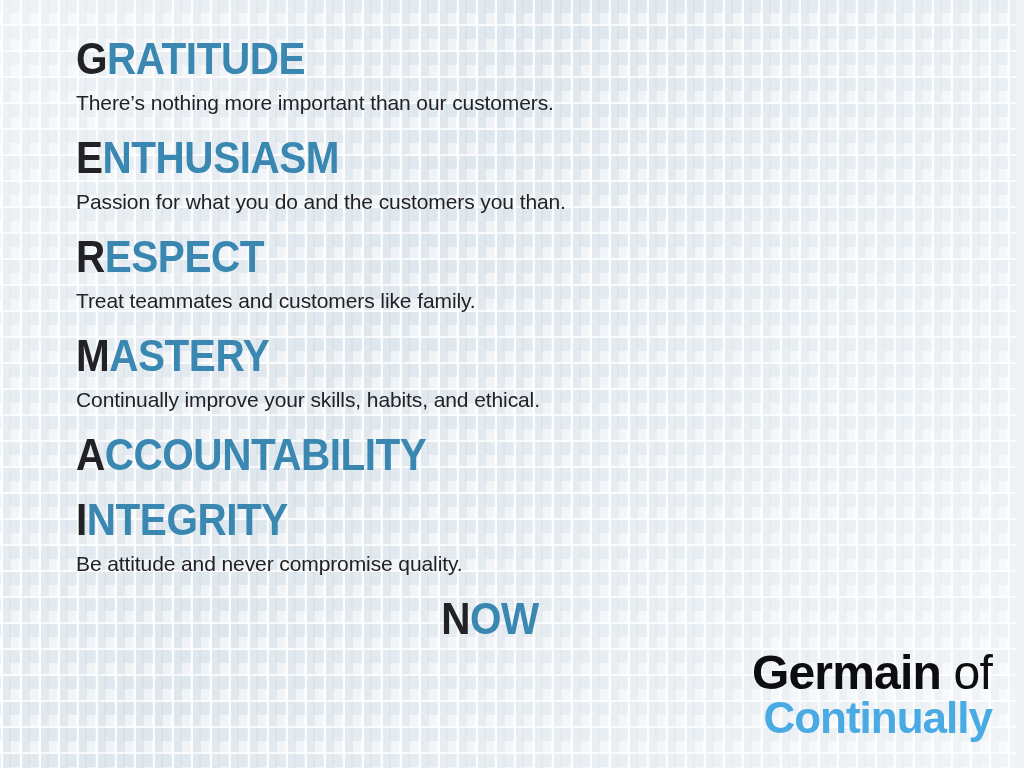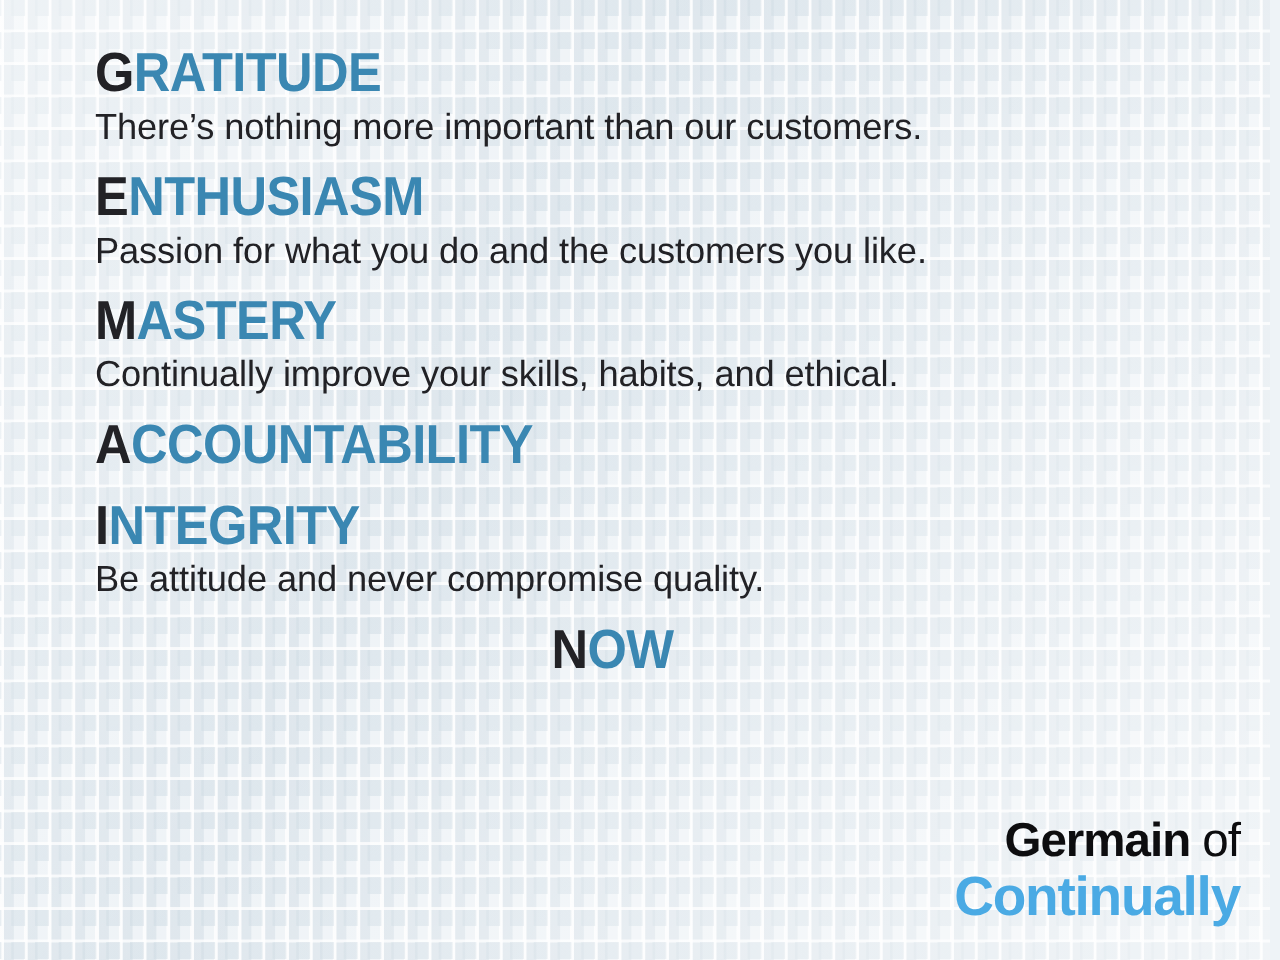"There’s nothing more important than" .value-desc { font-size: 29px -> 21px }
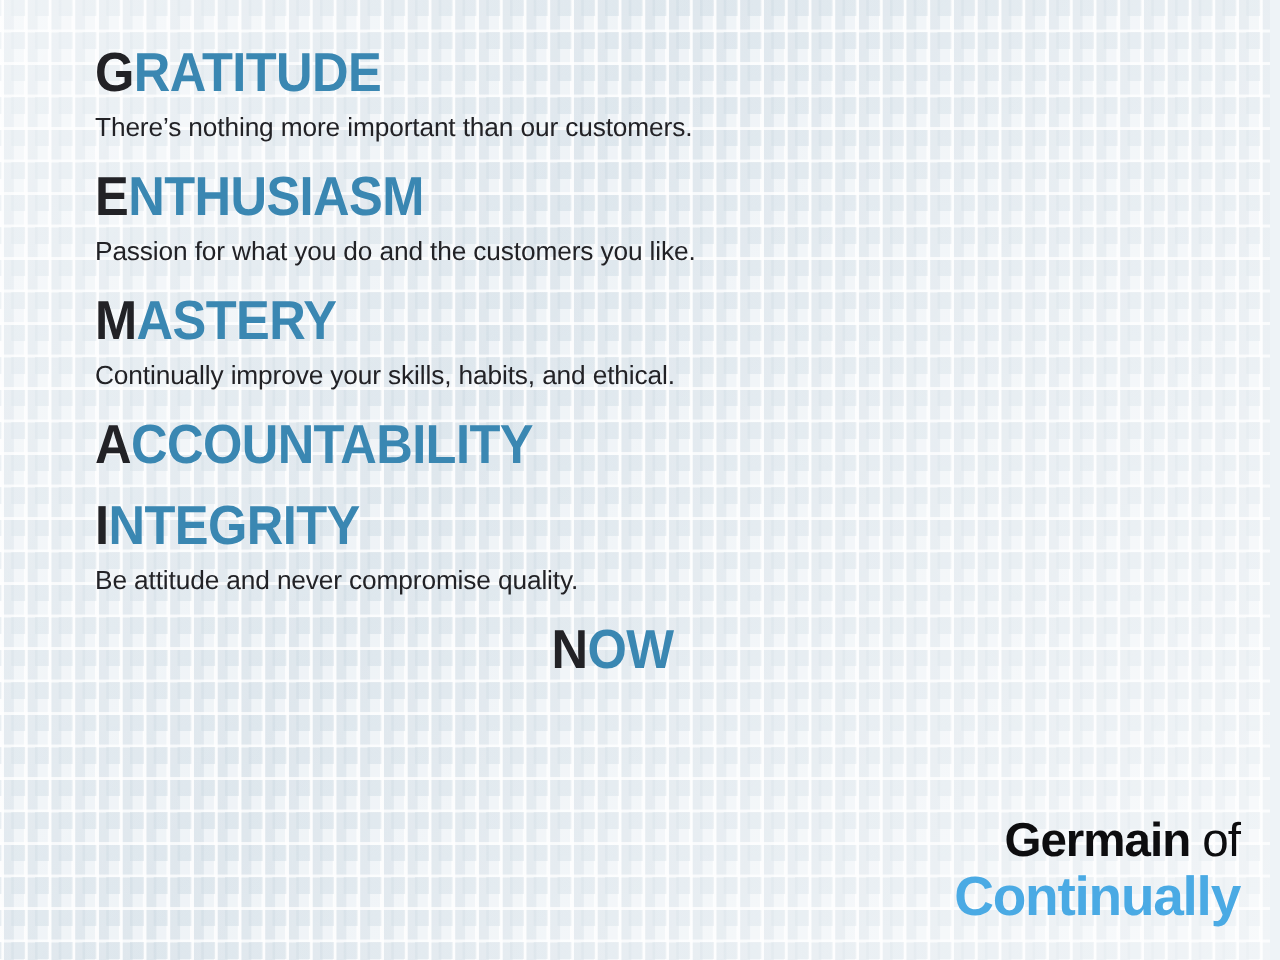"Passion for what you do" div.value-desc { text: like -> than }
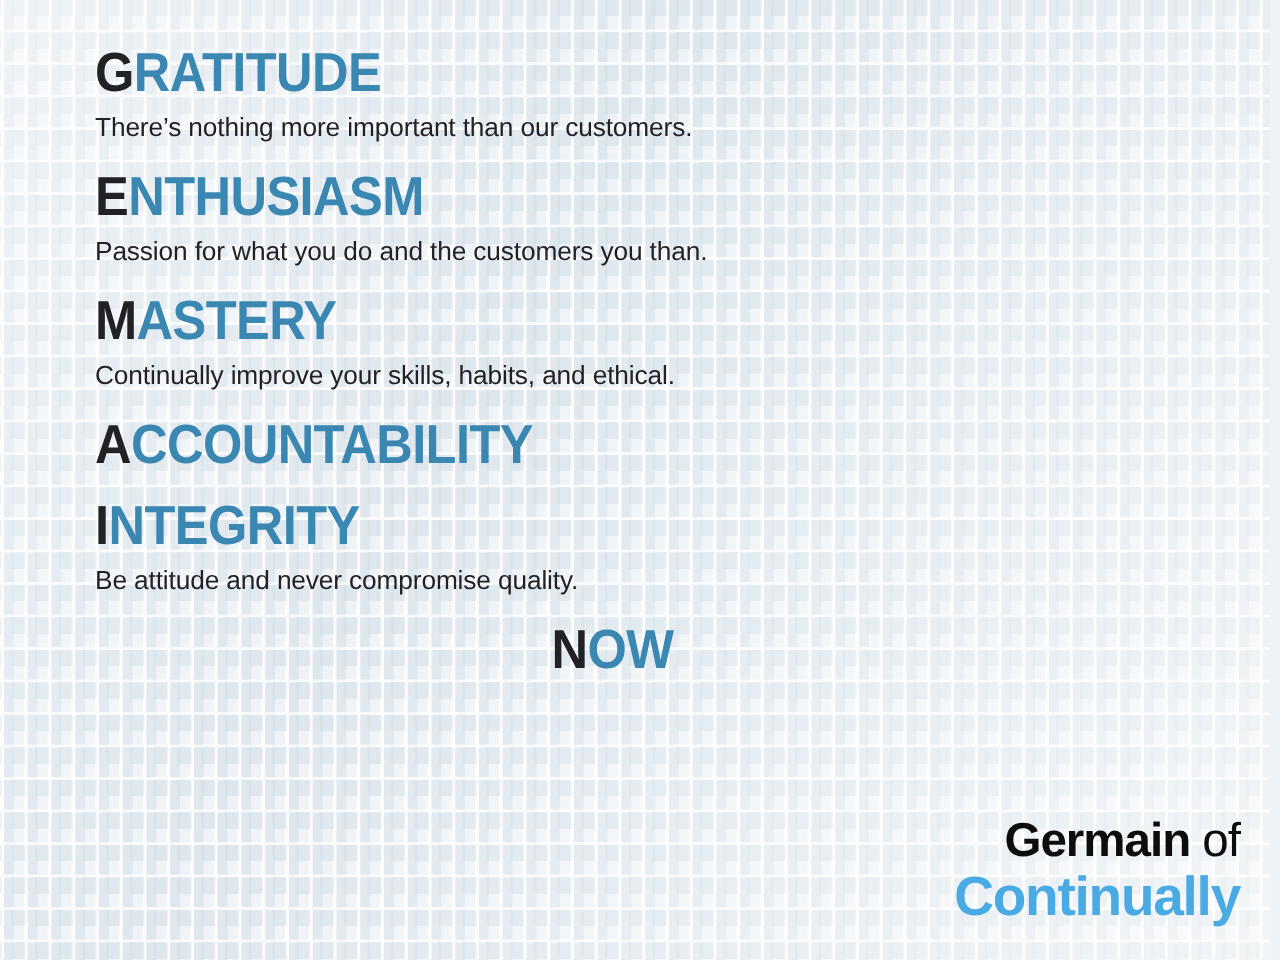"RESPECT" div.value-block { html: none -> <div> <div><span>R</span><span>ESPECT</span></div> <div>Treat teammates and customers like family.</div> </div> }
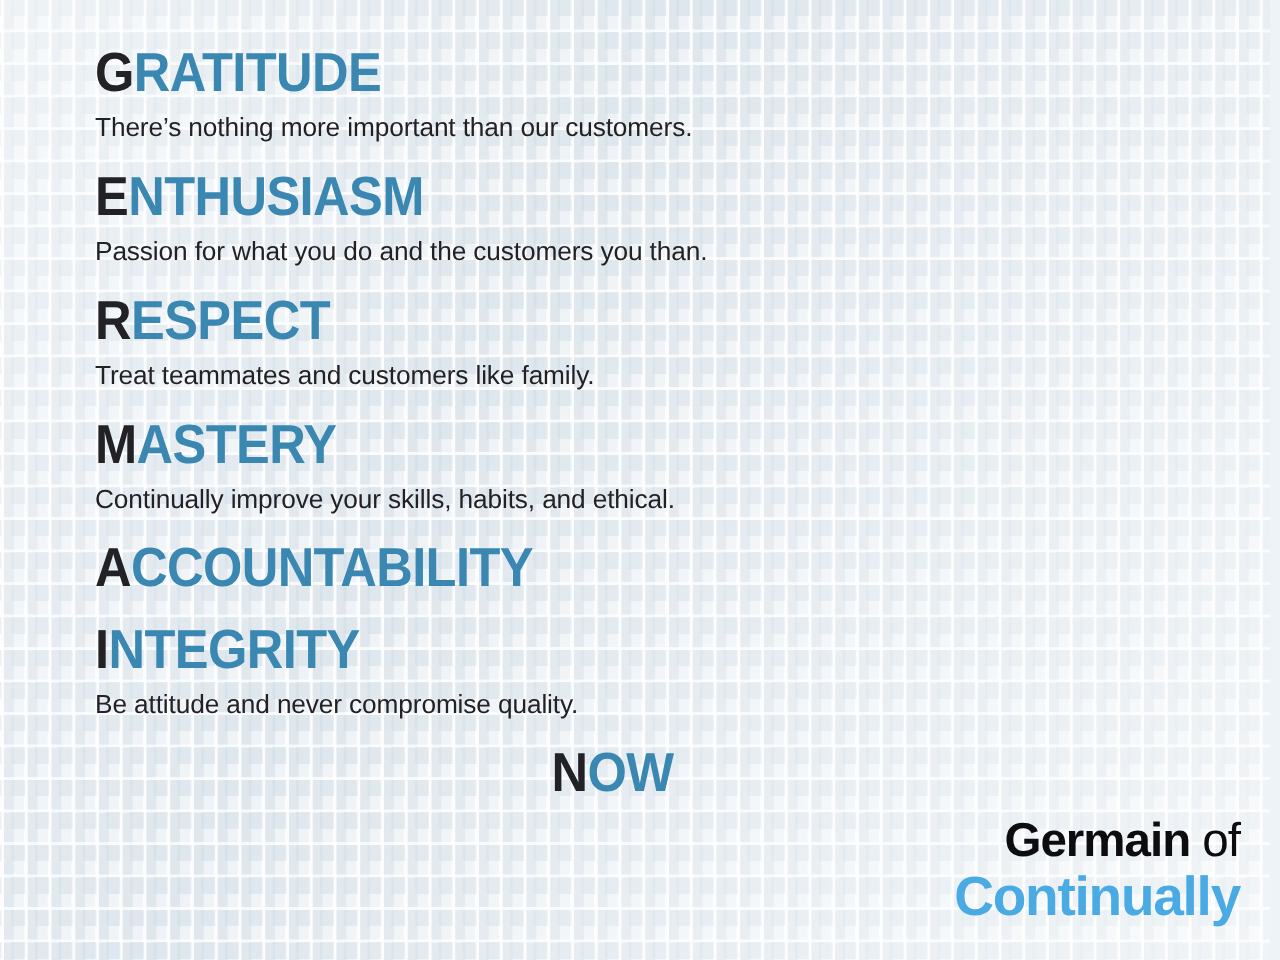"Germain of" .logo-line1 { font-size: 38px -> 48px }
